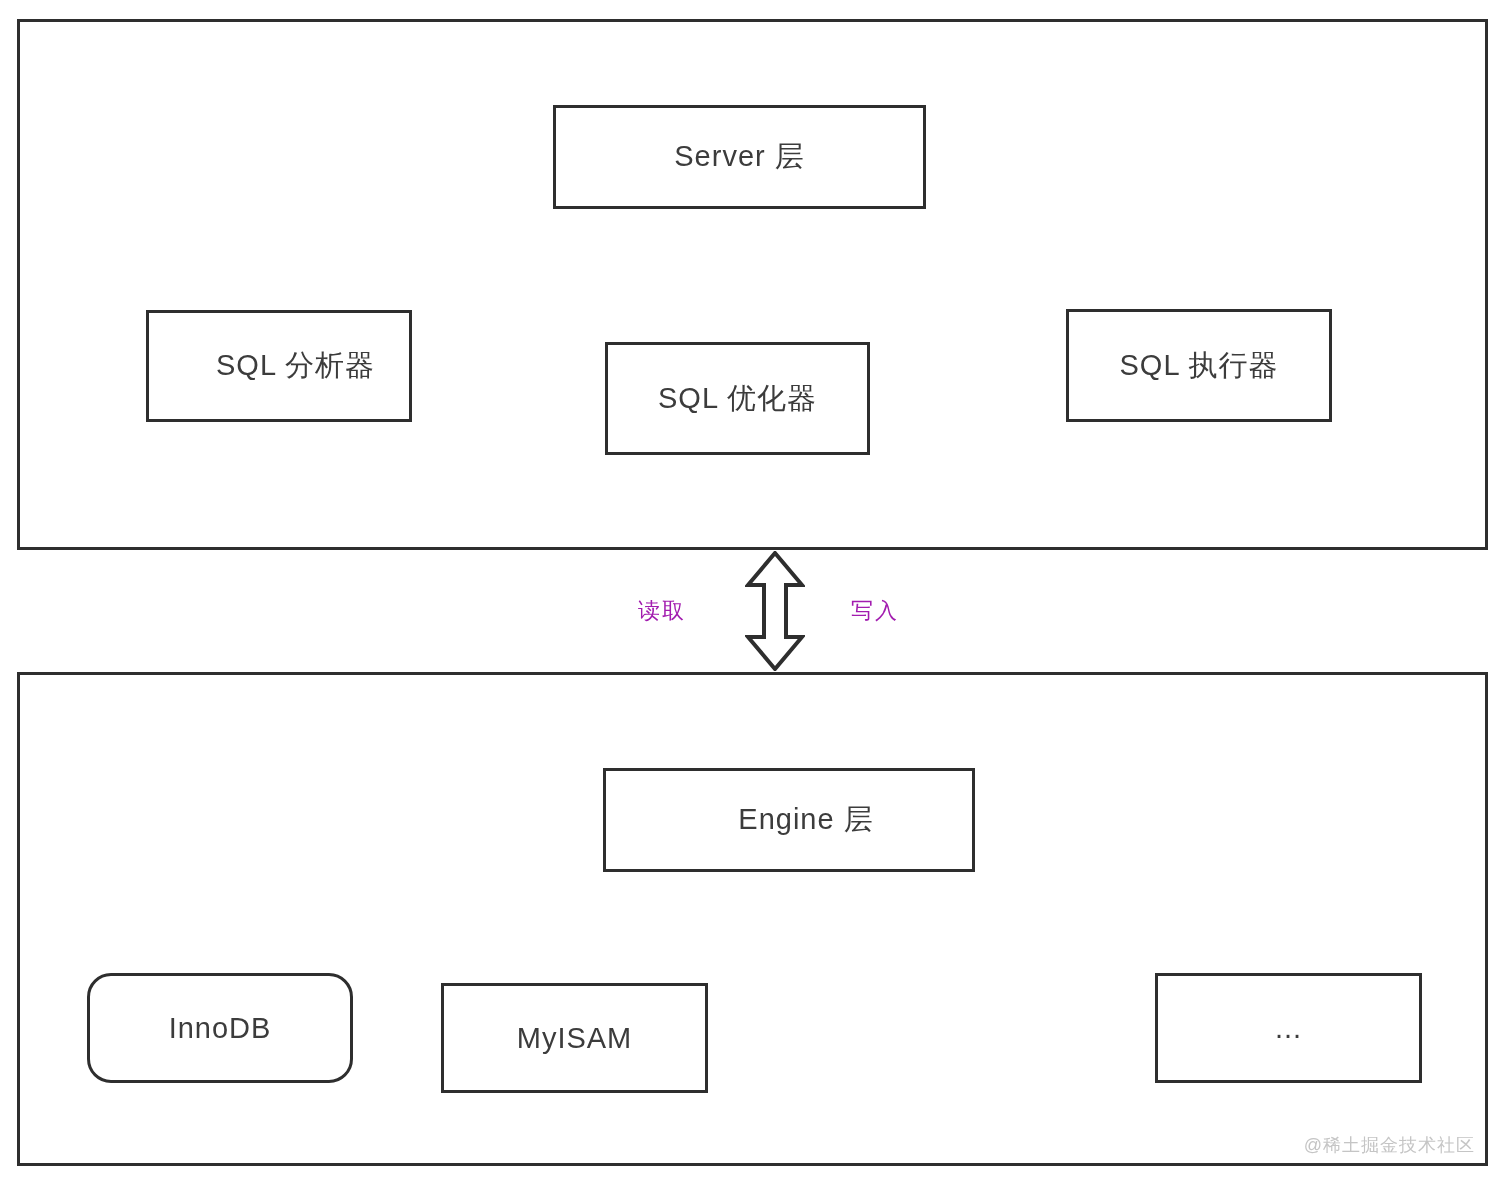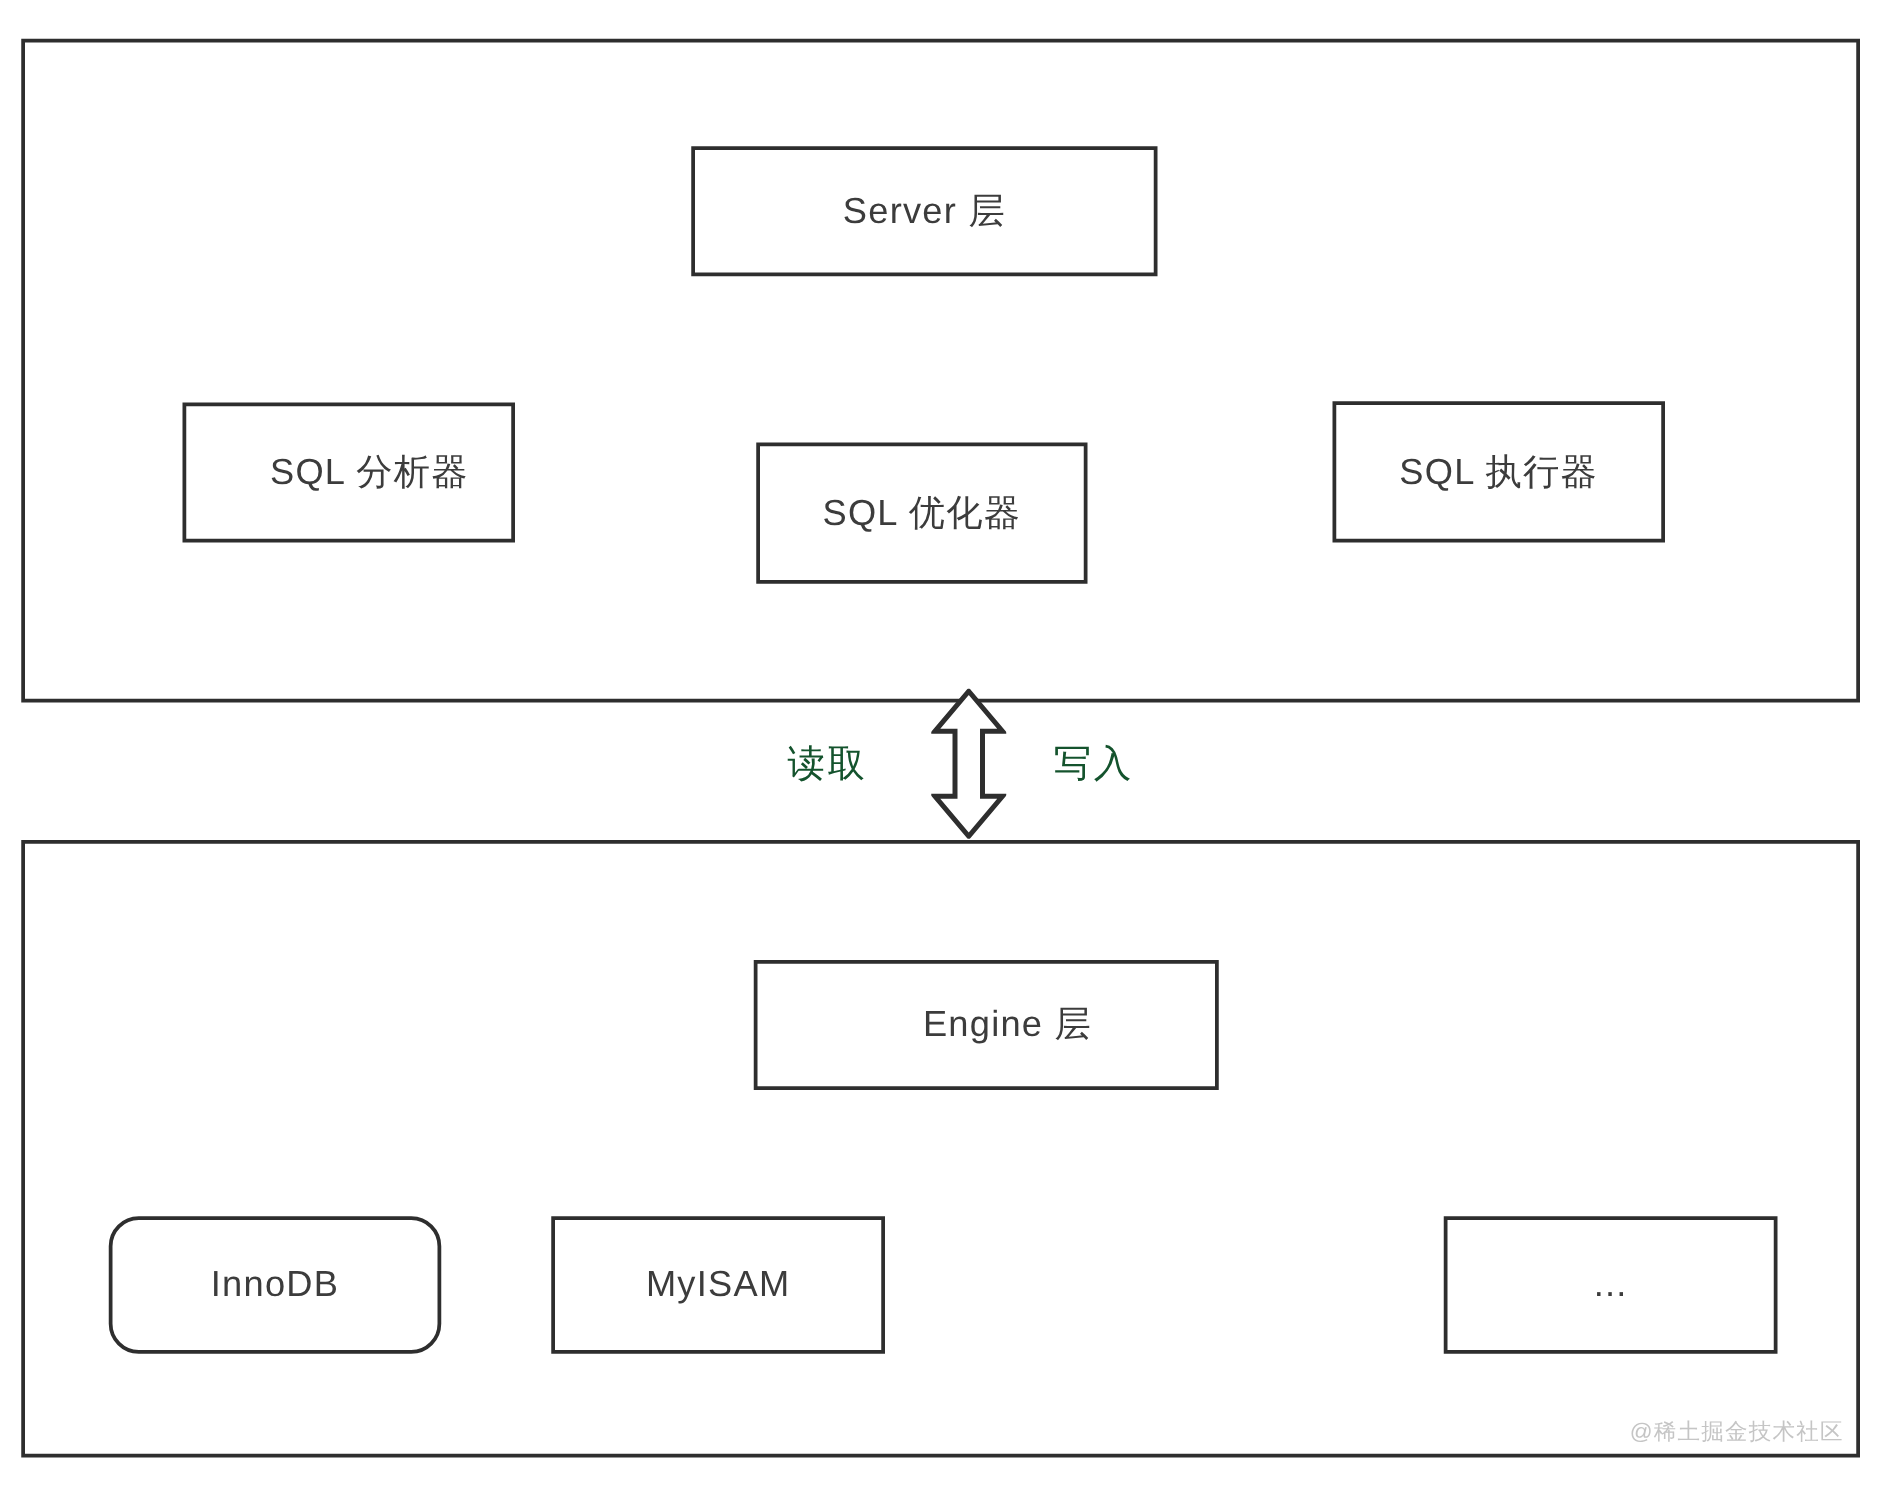"Server 层" .layer-container.server { top: 31px -> 19px }
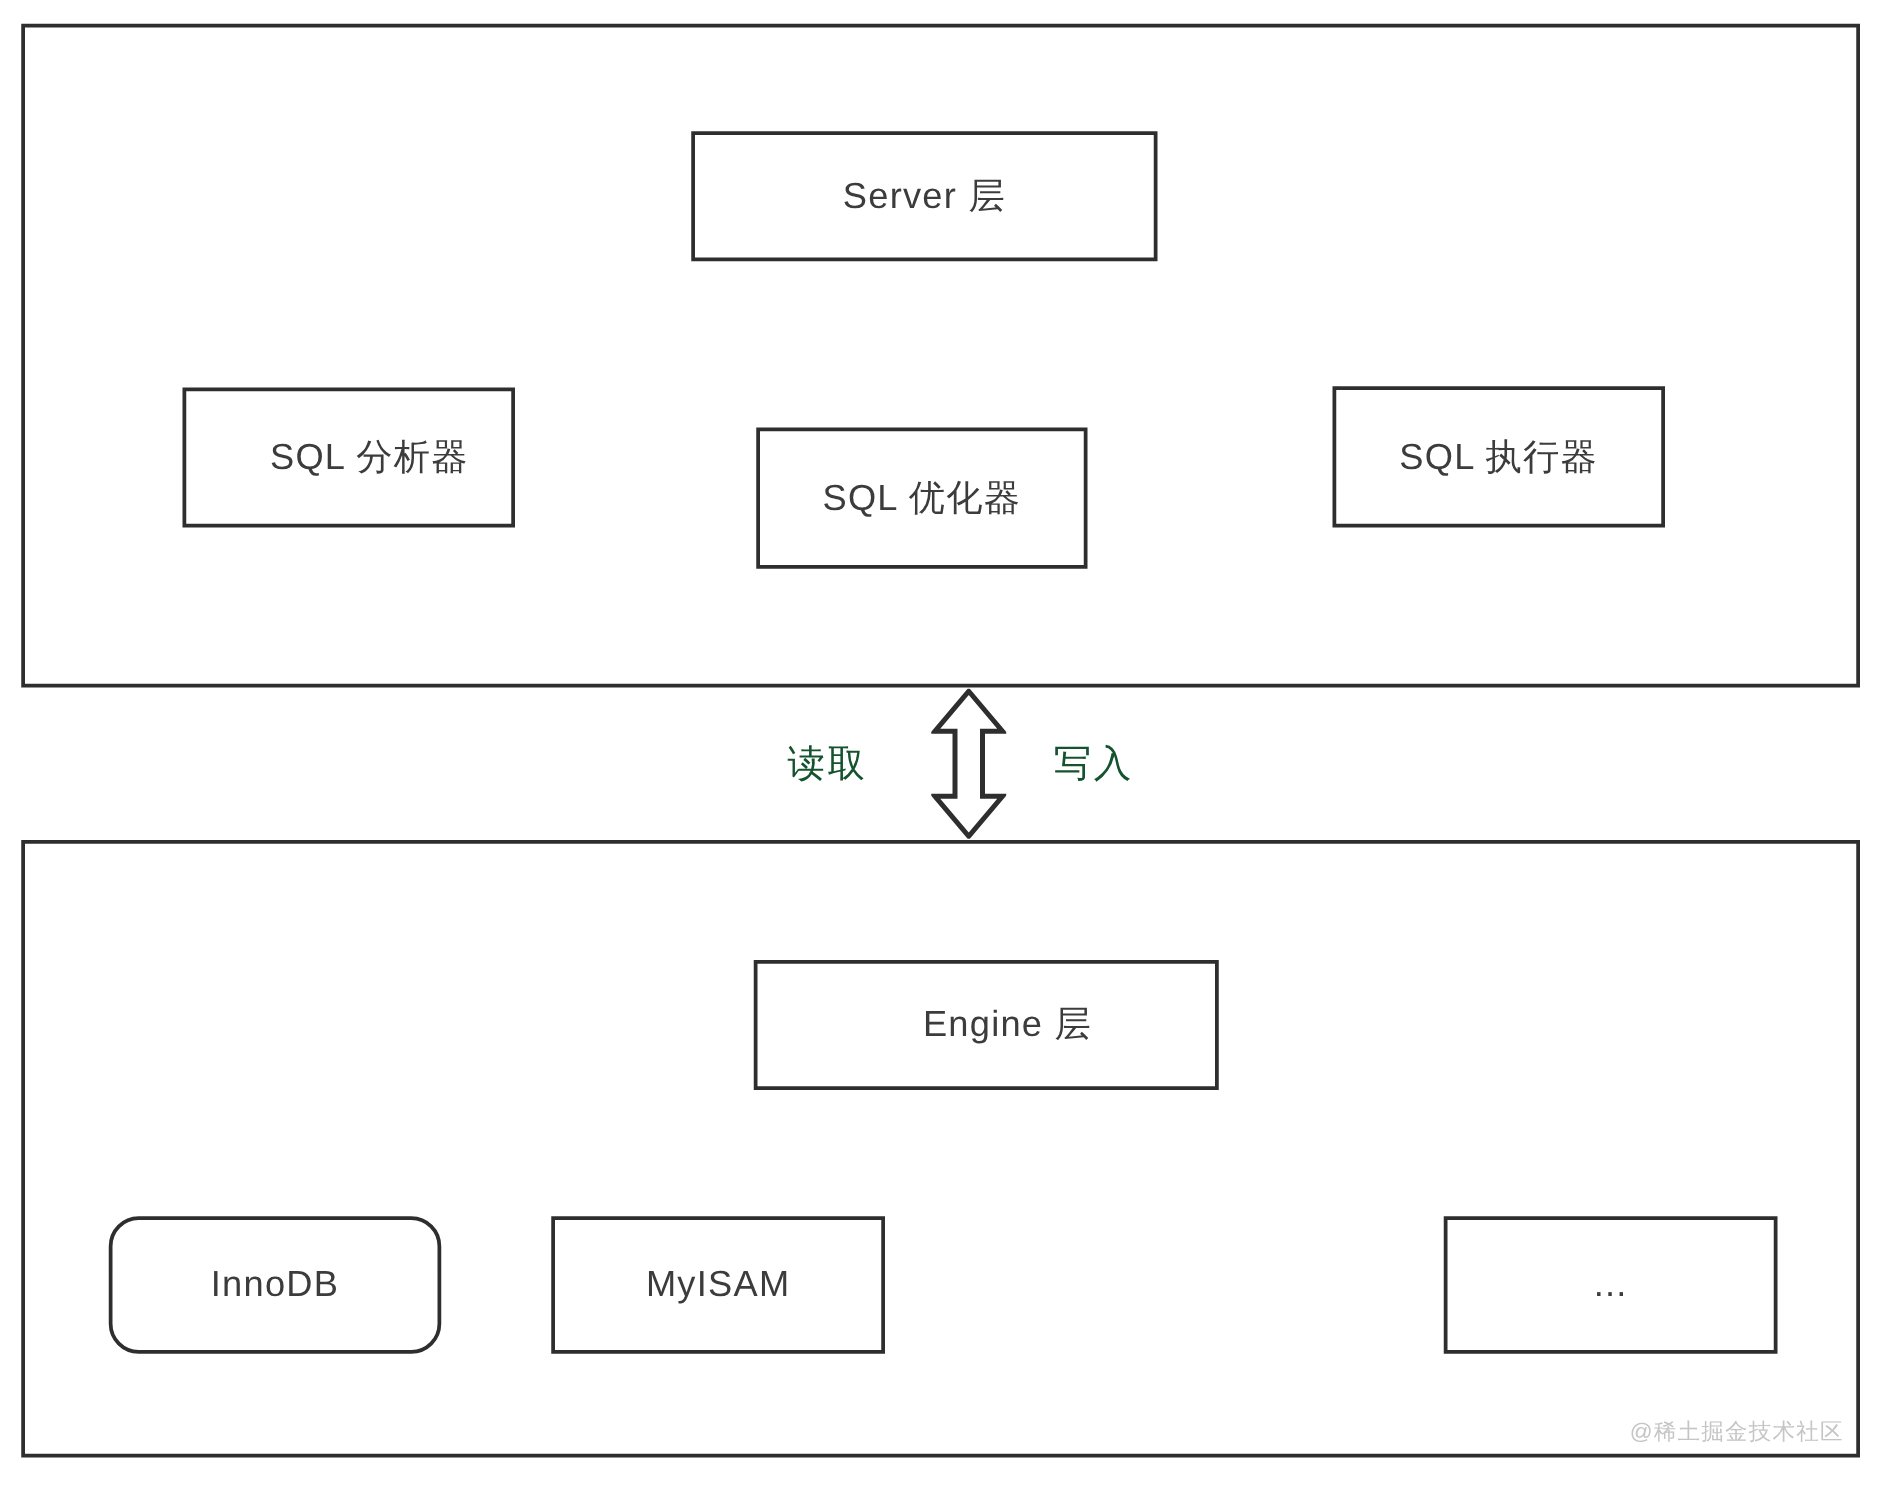"读取" .connector-label { color: #14532d -> #a21caf; font-size: 30px -> 22px }
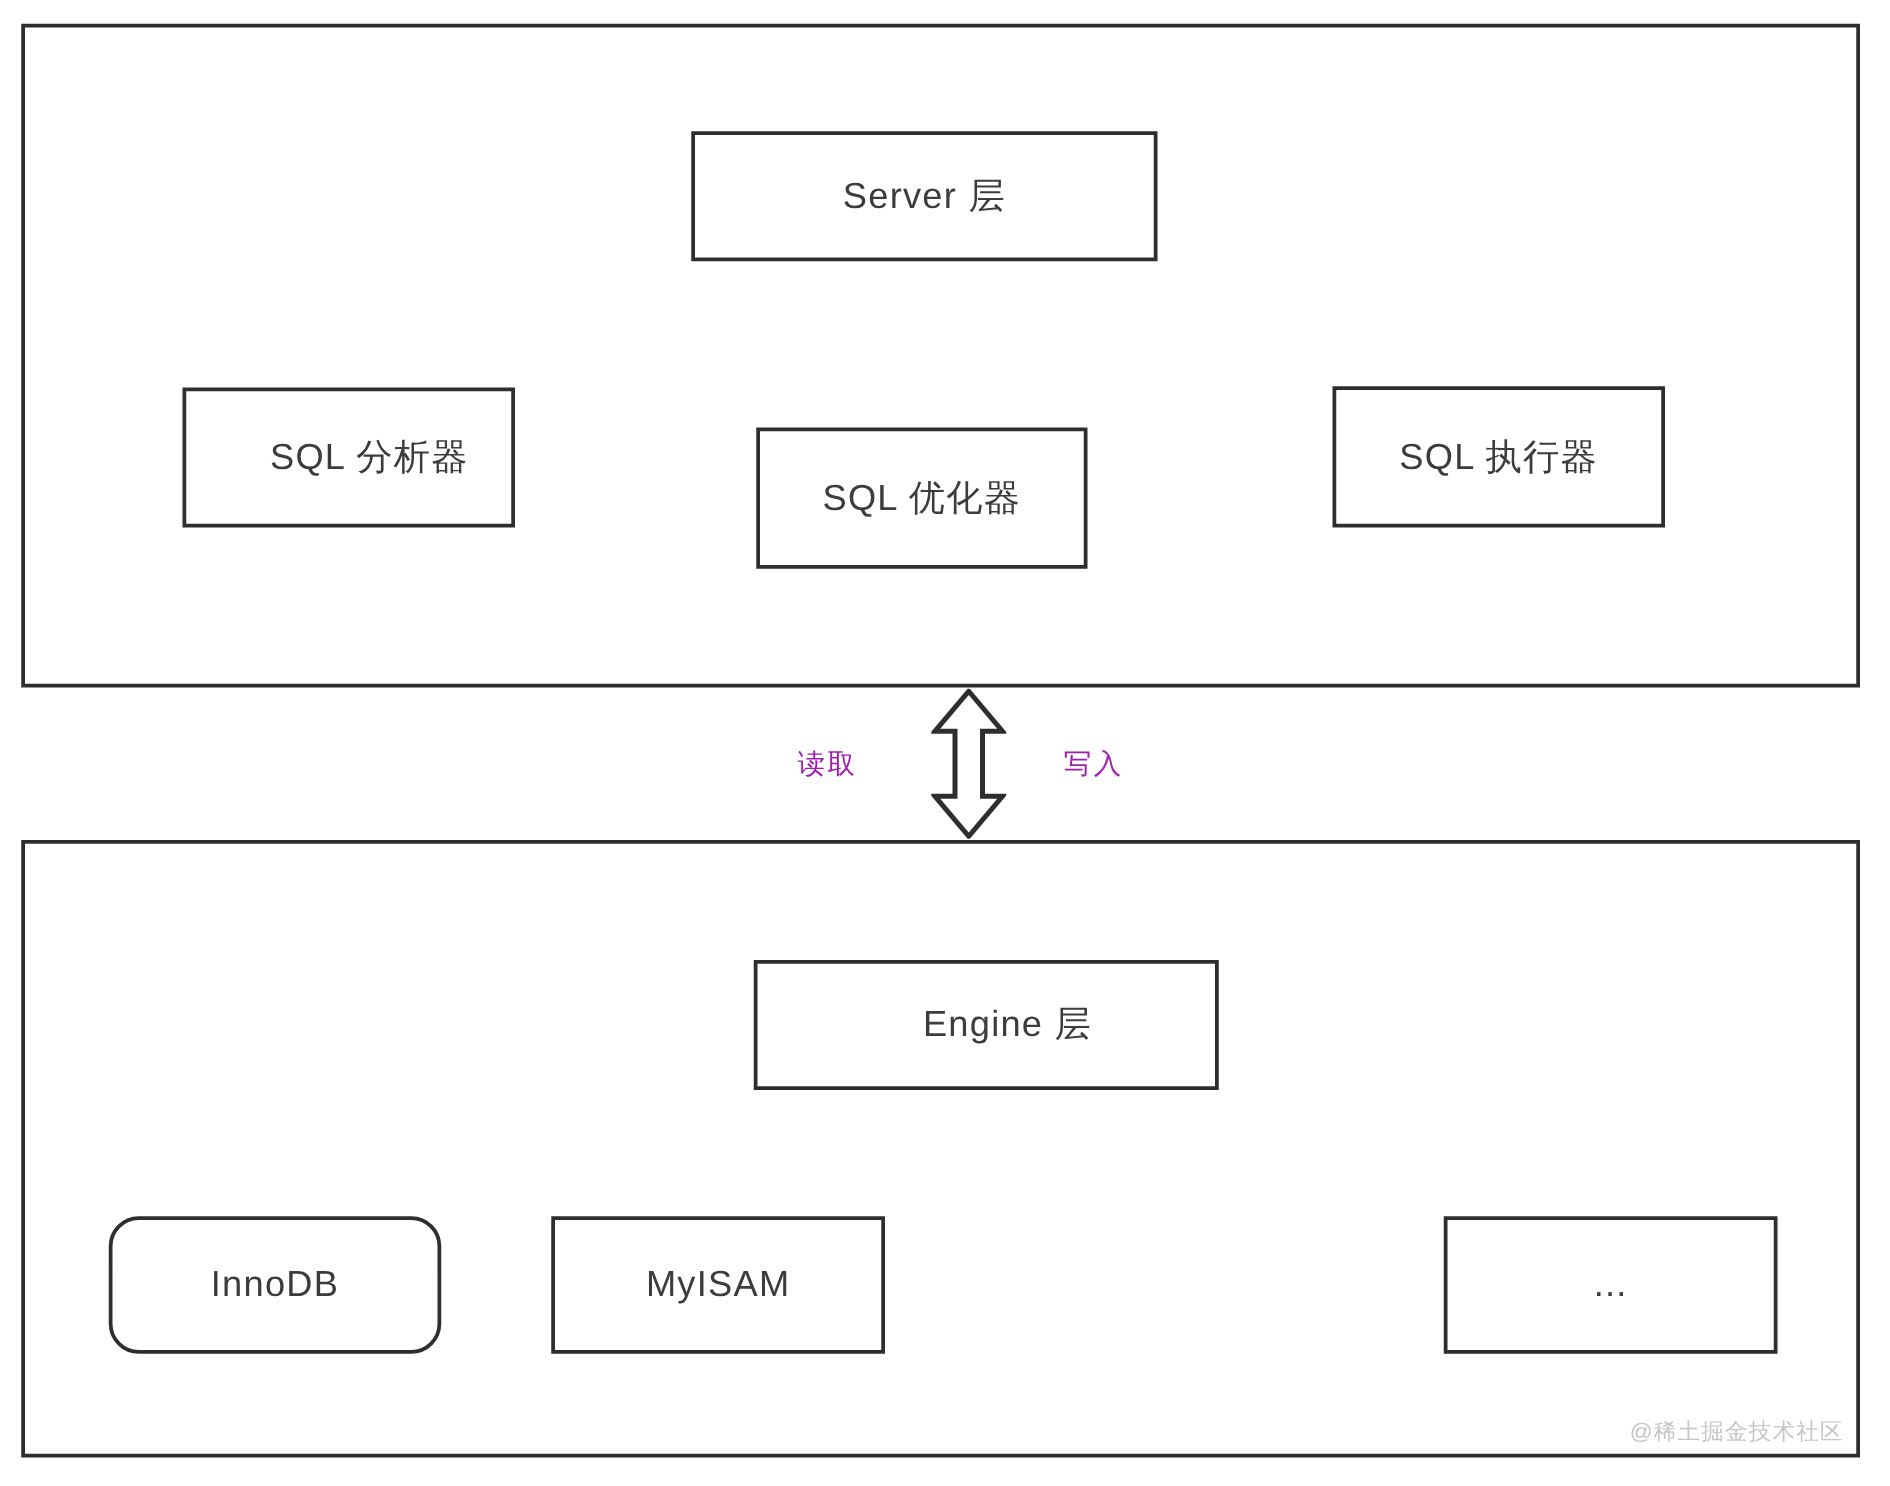"MyISAM" .myisam-box { top: 298px -> 308px }
